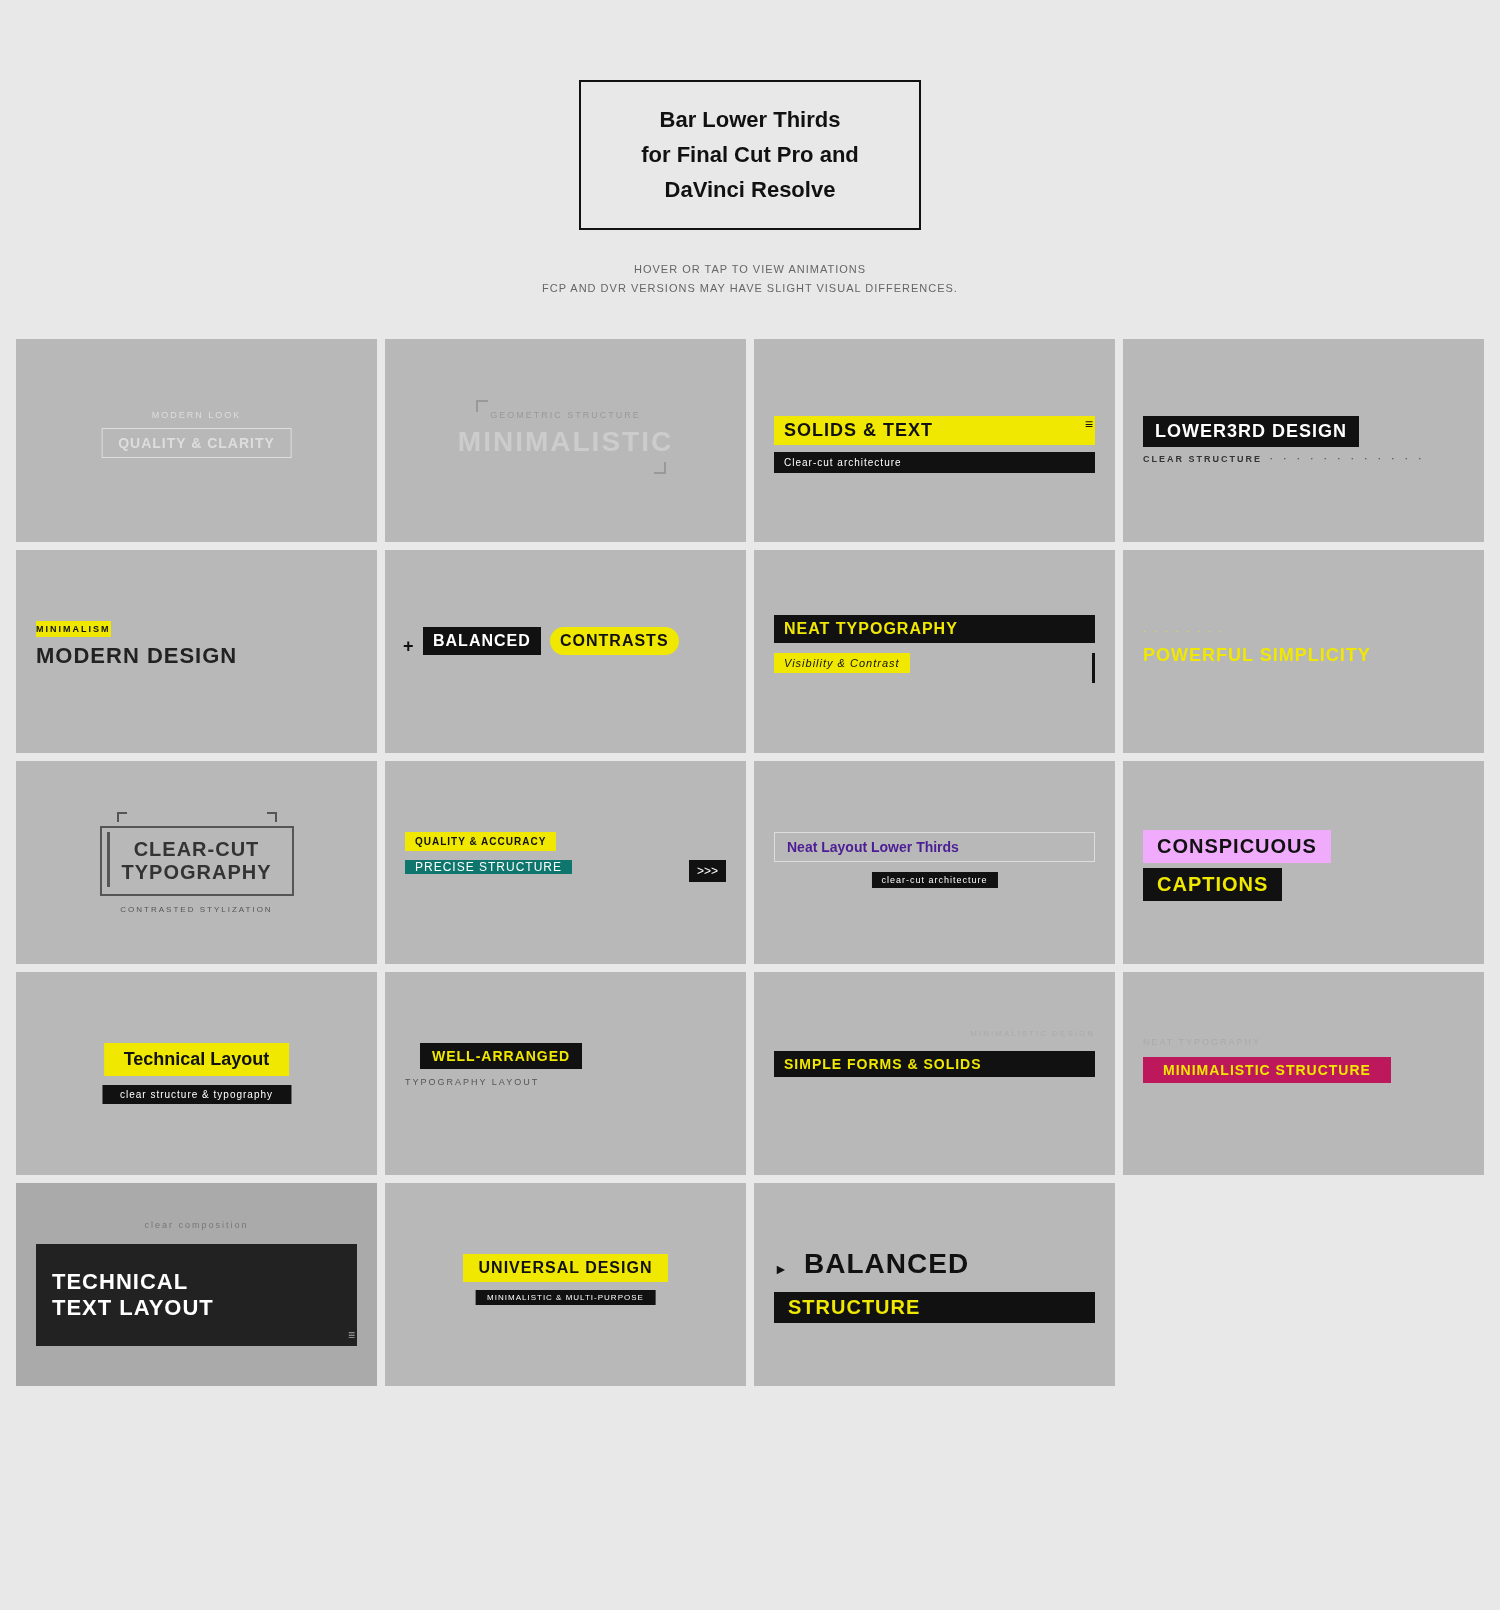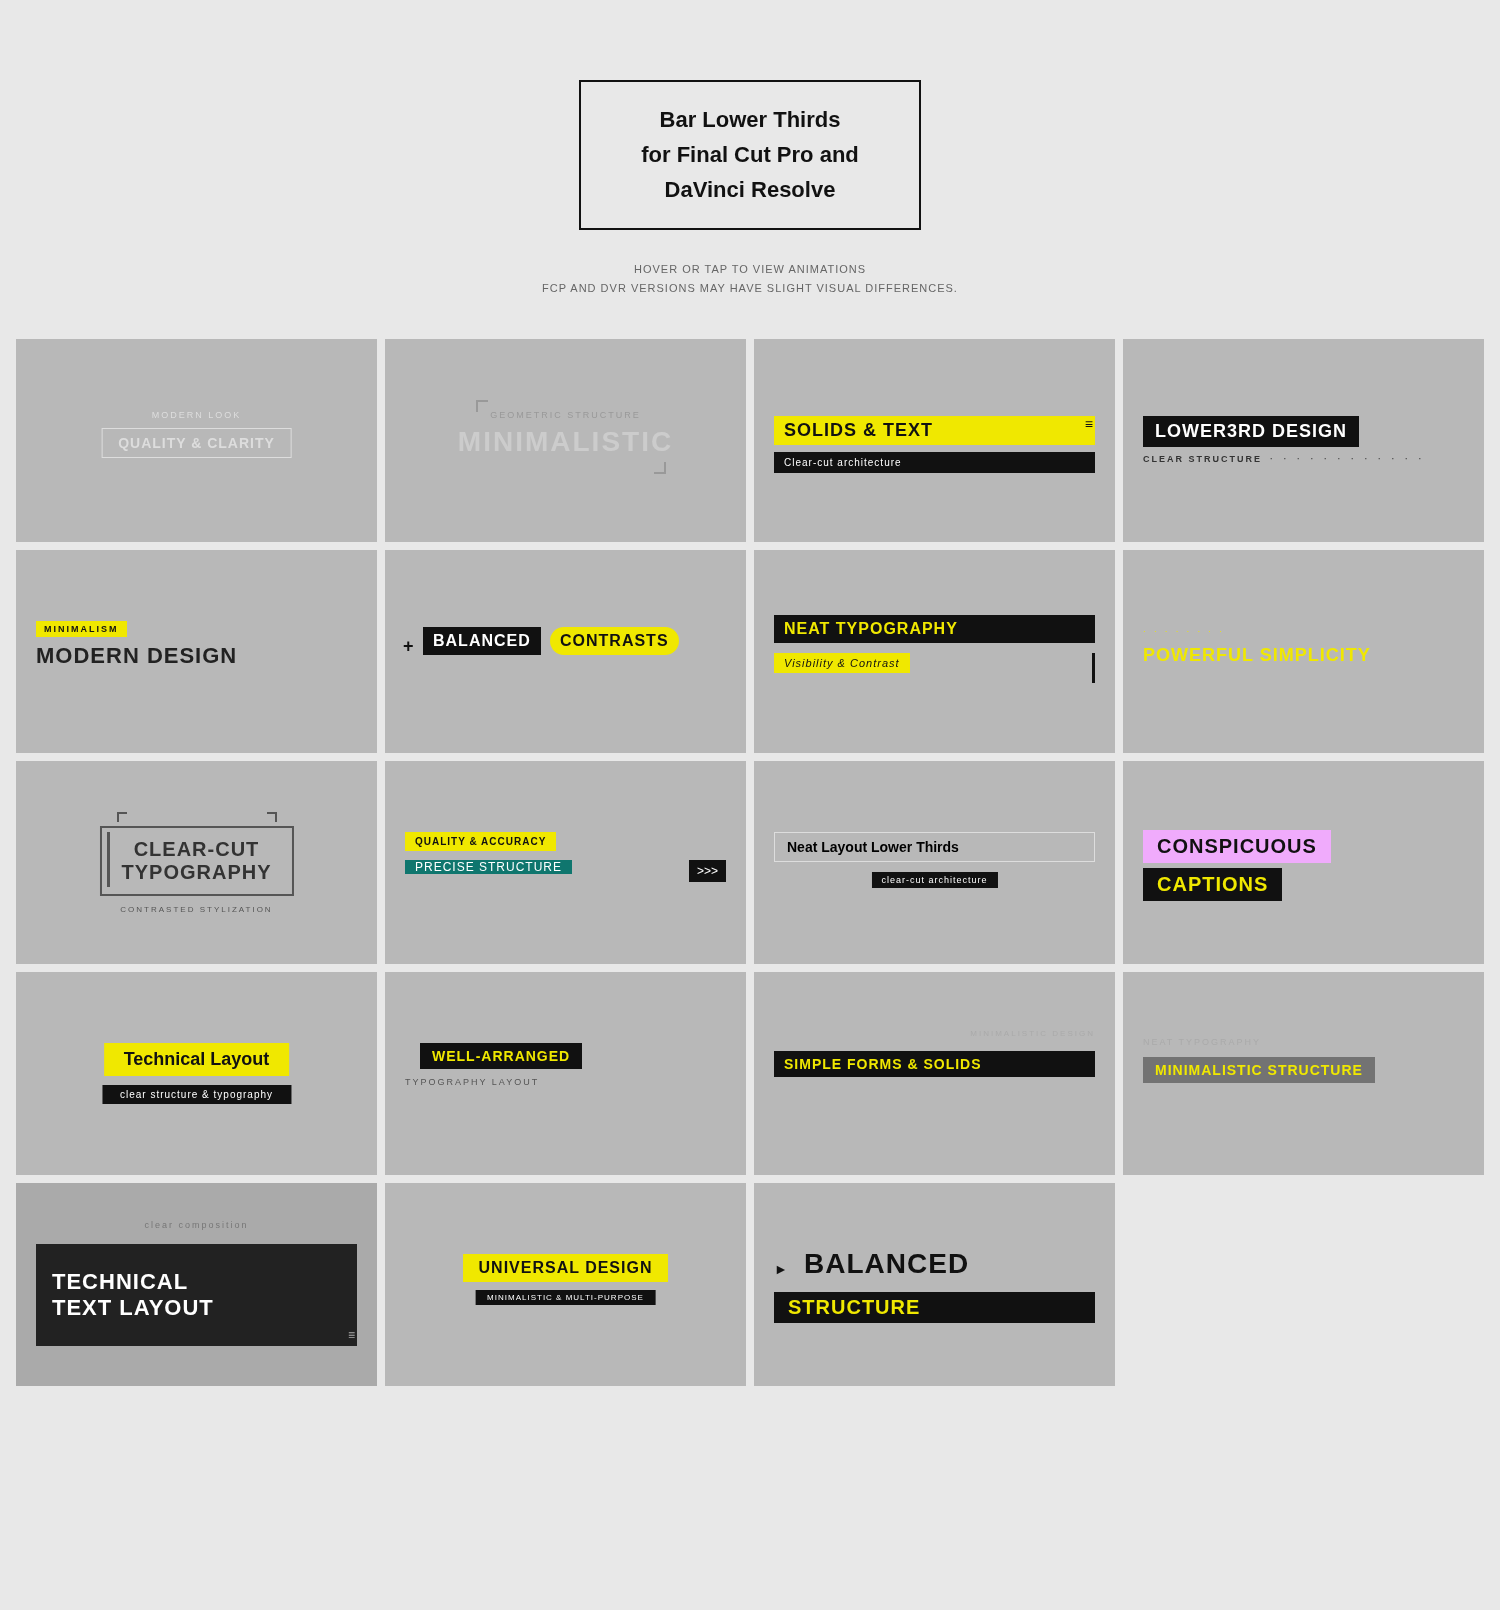"MINIMALISM" .card-6 .top-label { padding: 3px 8px -> 3px 0 }
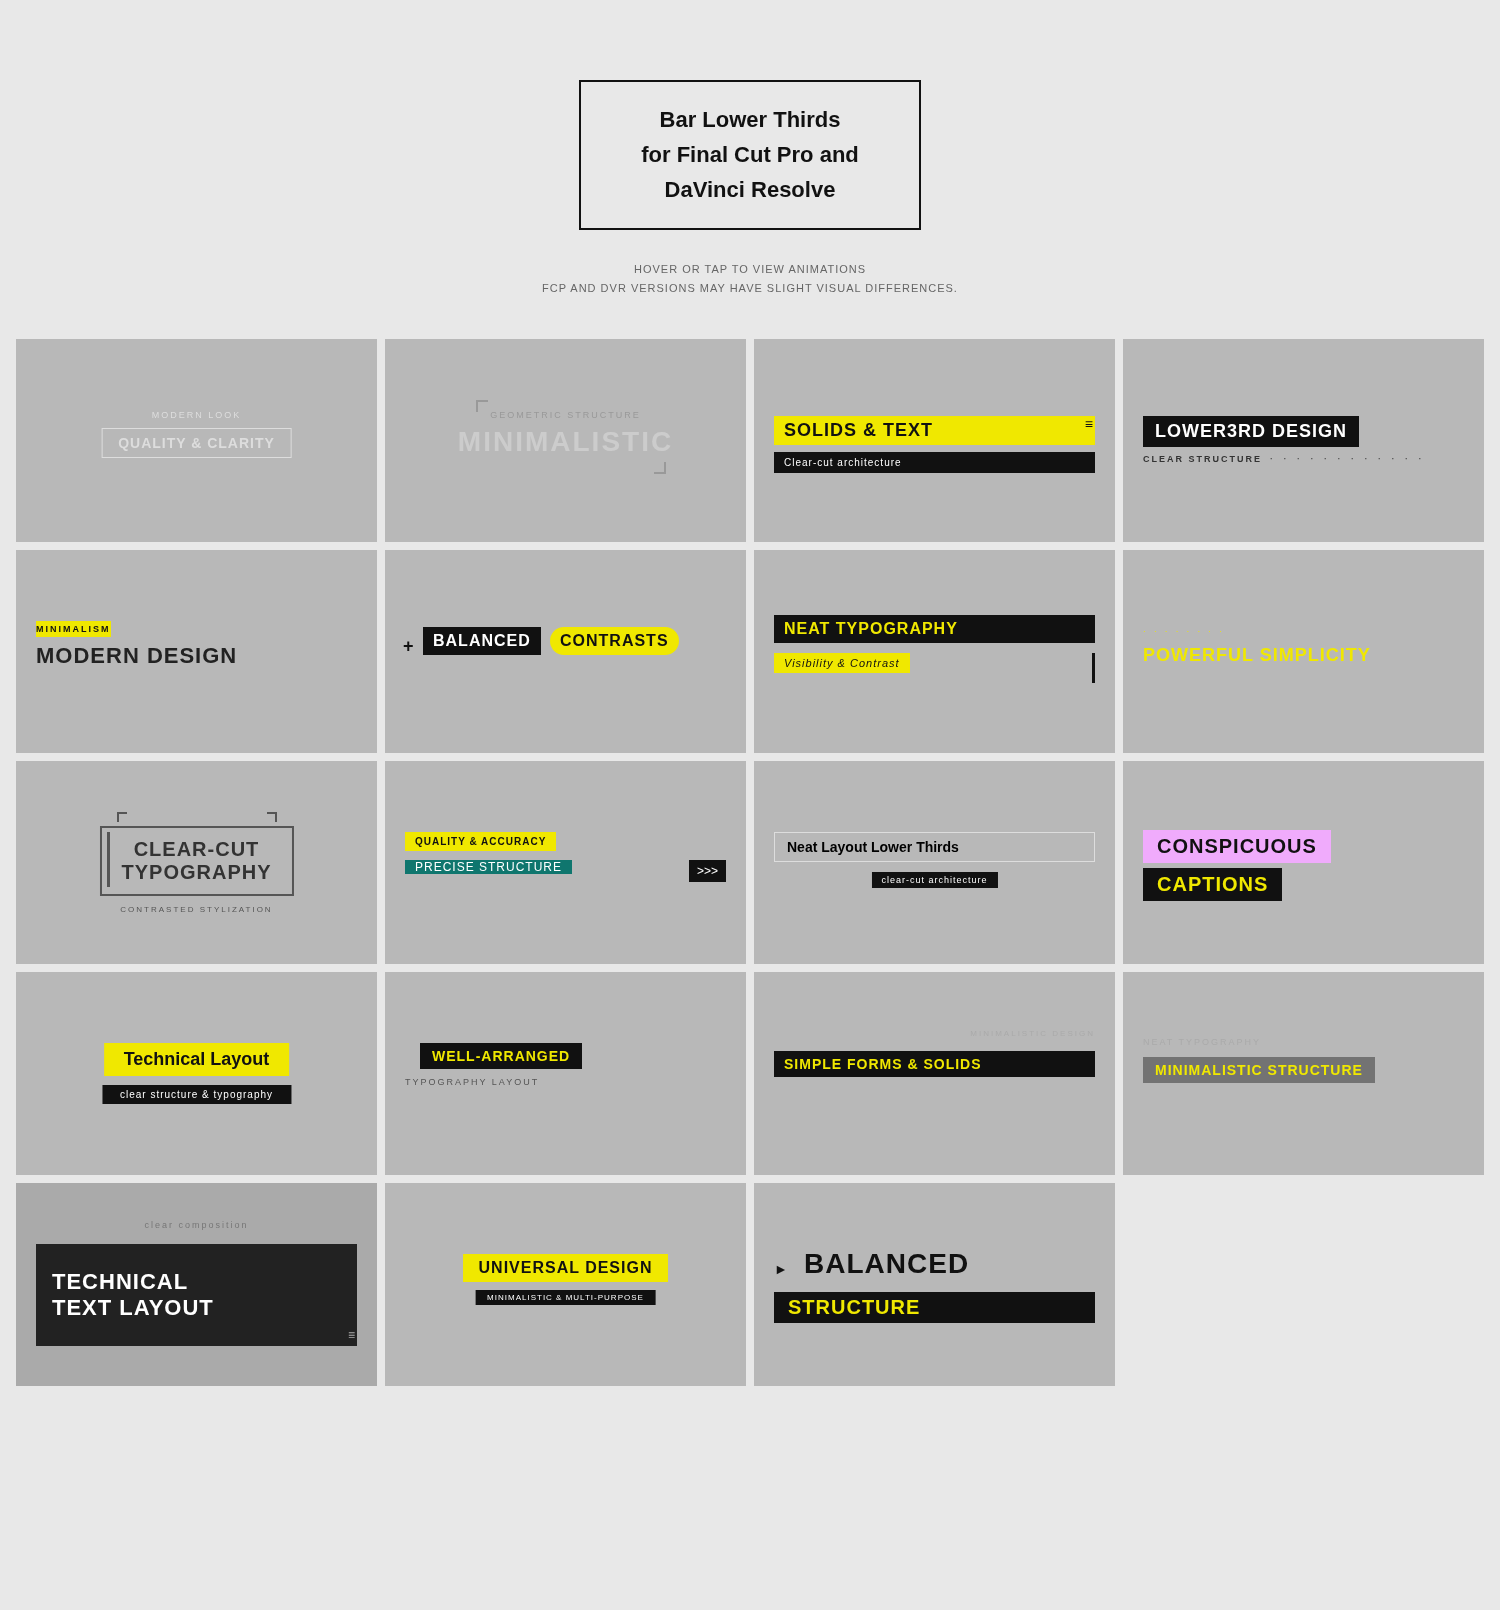"Neat Layout Lower Thirds" .card-12 .box-label { color: #000000 -> #4c1d95 }
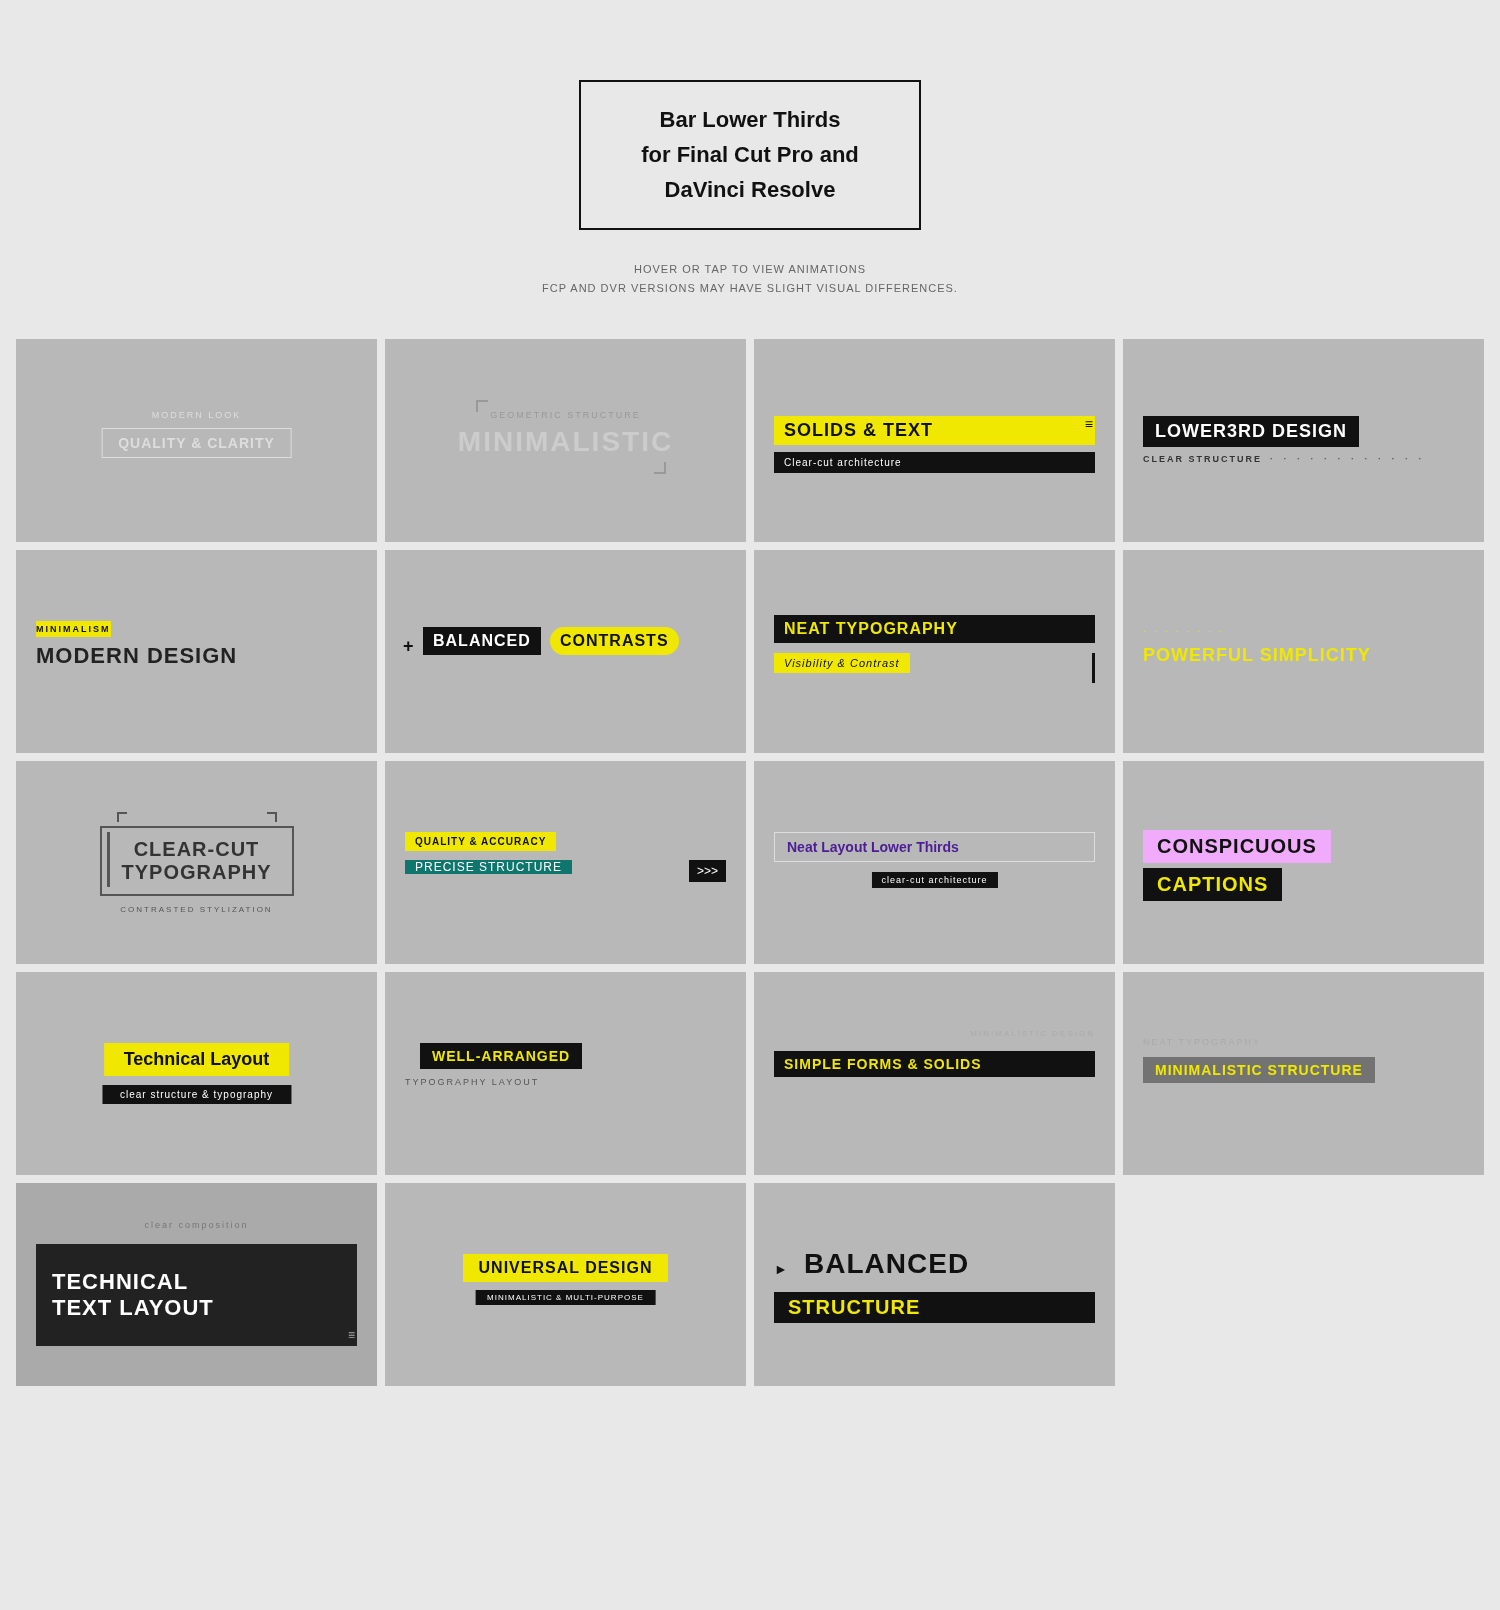"MINIMALISTIC STRUCTURE" .card-17 .main-label { background: #737373 -> #be185d; padding: 5px 12px -> 5px 20px }
